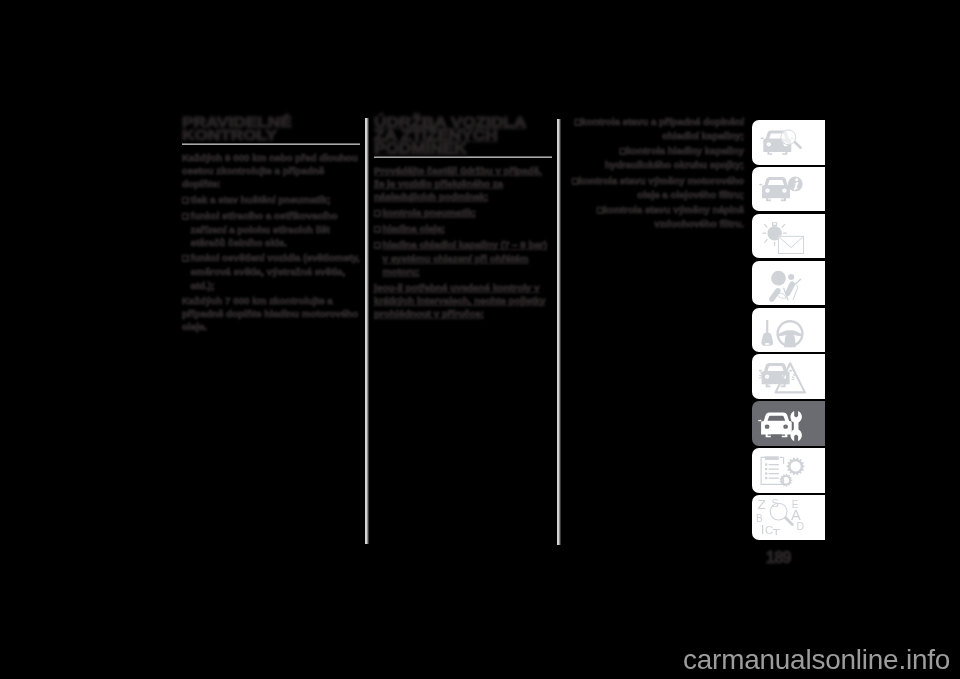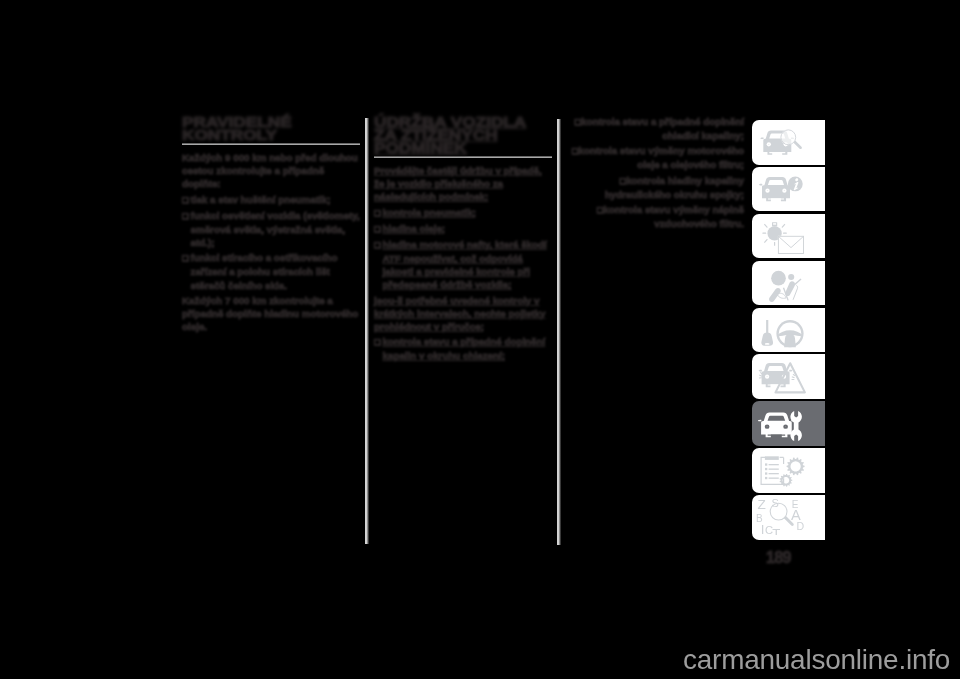"❑kontrola stavu výměny motorového oleje" div.bullet { order: before "❑ kontrola hladiny kapaliny" -> after "❑ kontrola hladiny kapaliny" }
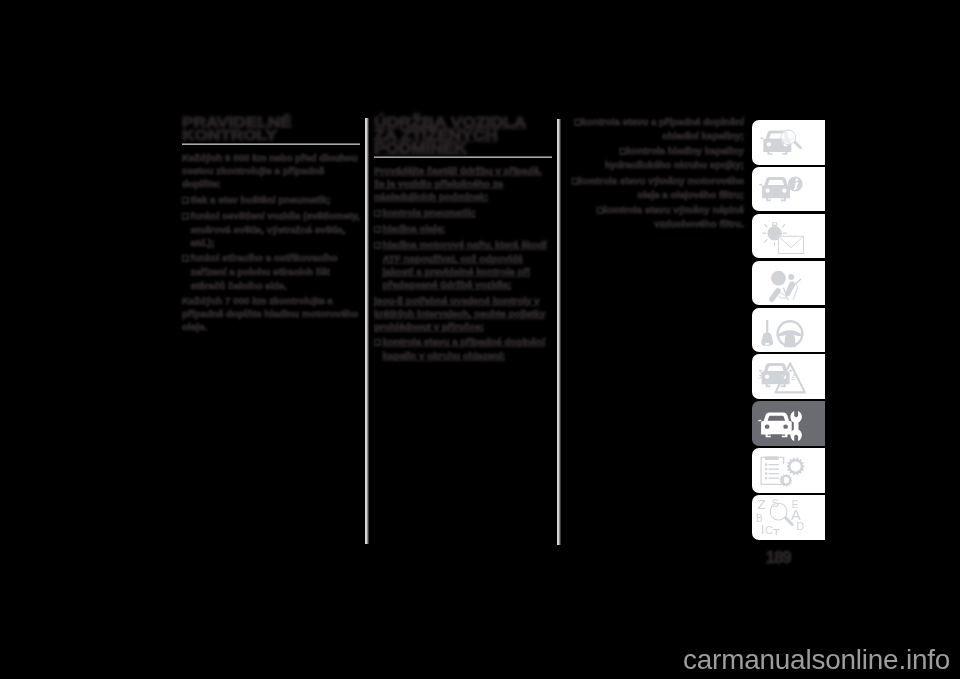"❑ hladina chladicí kapaliny (7" div.bullet { html: none -> <div><span>❑</span>hladina chladicí kapaliny (7 – 8 bar) v systému chlazení při ohřátém motoru;</div> }
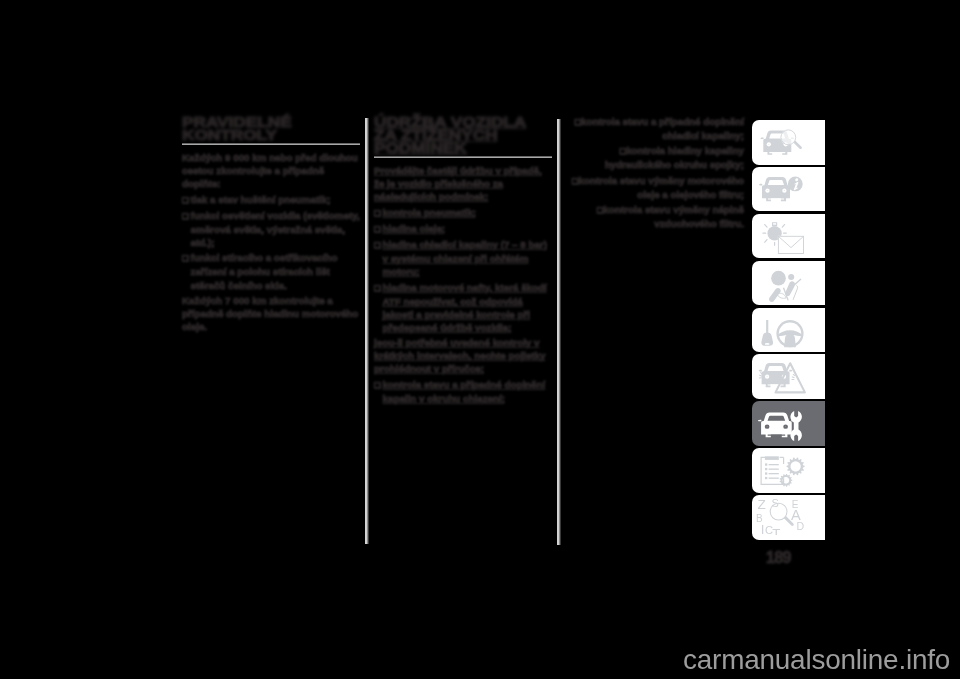"❑ funkci osvětlení vozidla (světlomety," div.bullet { order: before "❑ funkci stíracího a ostřikovacího" -> after "❑ funkci stíracího a ostřikovacího" }
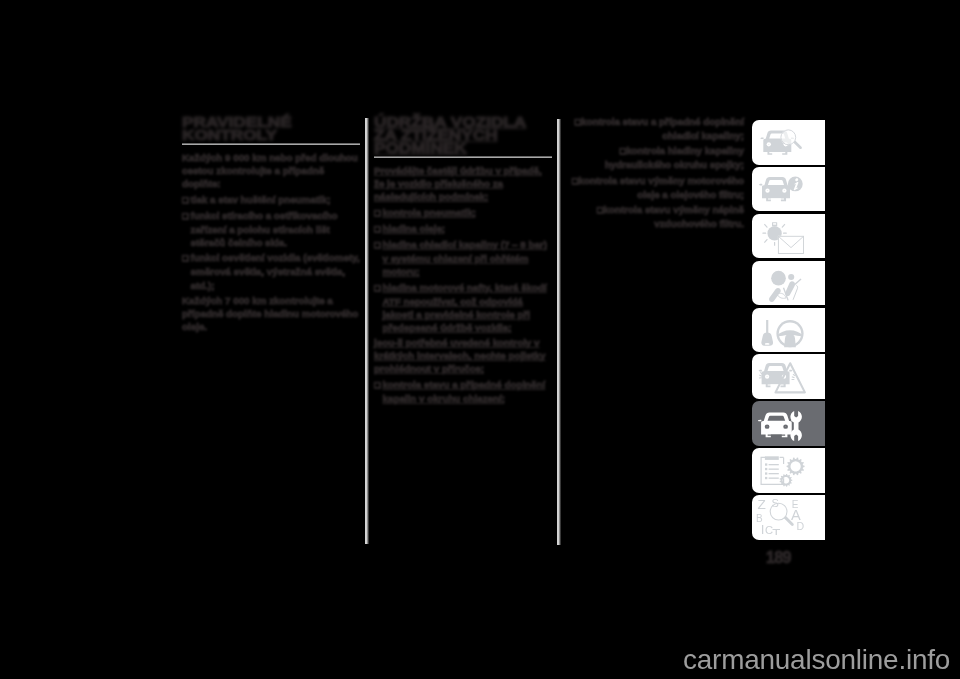"❑ hladina motorové nafty, která" div.bullet { html: <div><span>❑</span>hladina motorové nafty, která škodí ATF nepoužívat, což odpovídá jakosti a pravidelné kontrole při předepsané údržbě vozidla;</div> -> none }
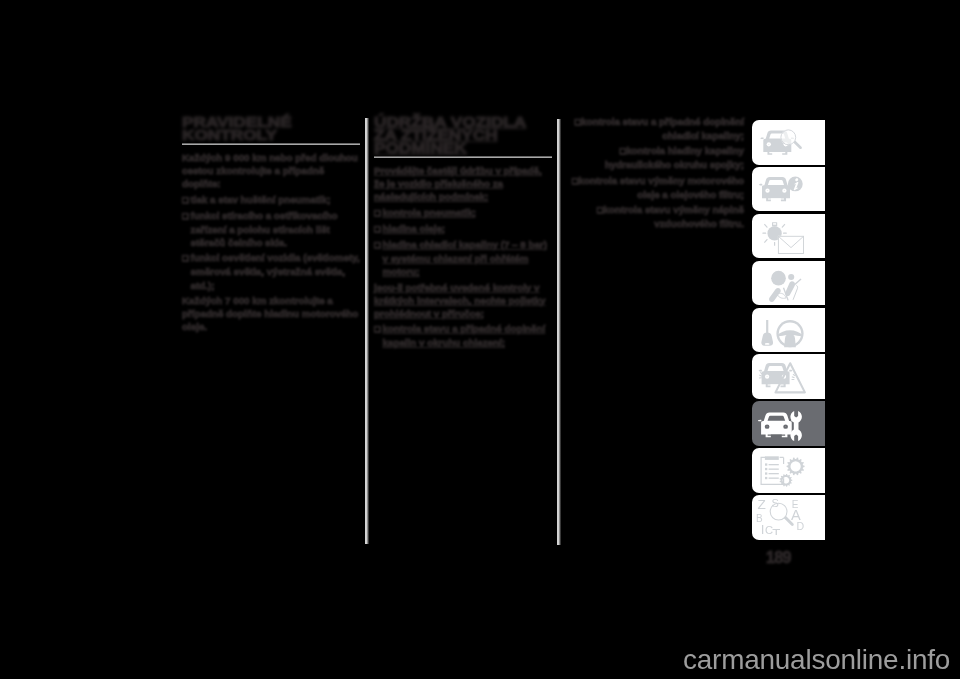"❑ kontrola stavu a případné" div.bullet { html: <div><span>❑</span>kontrola stavu a případné doplnění kapalin v okruhu chlazení;</div> -> none }
